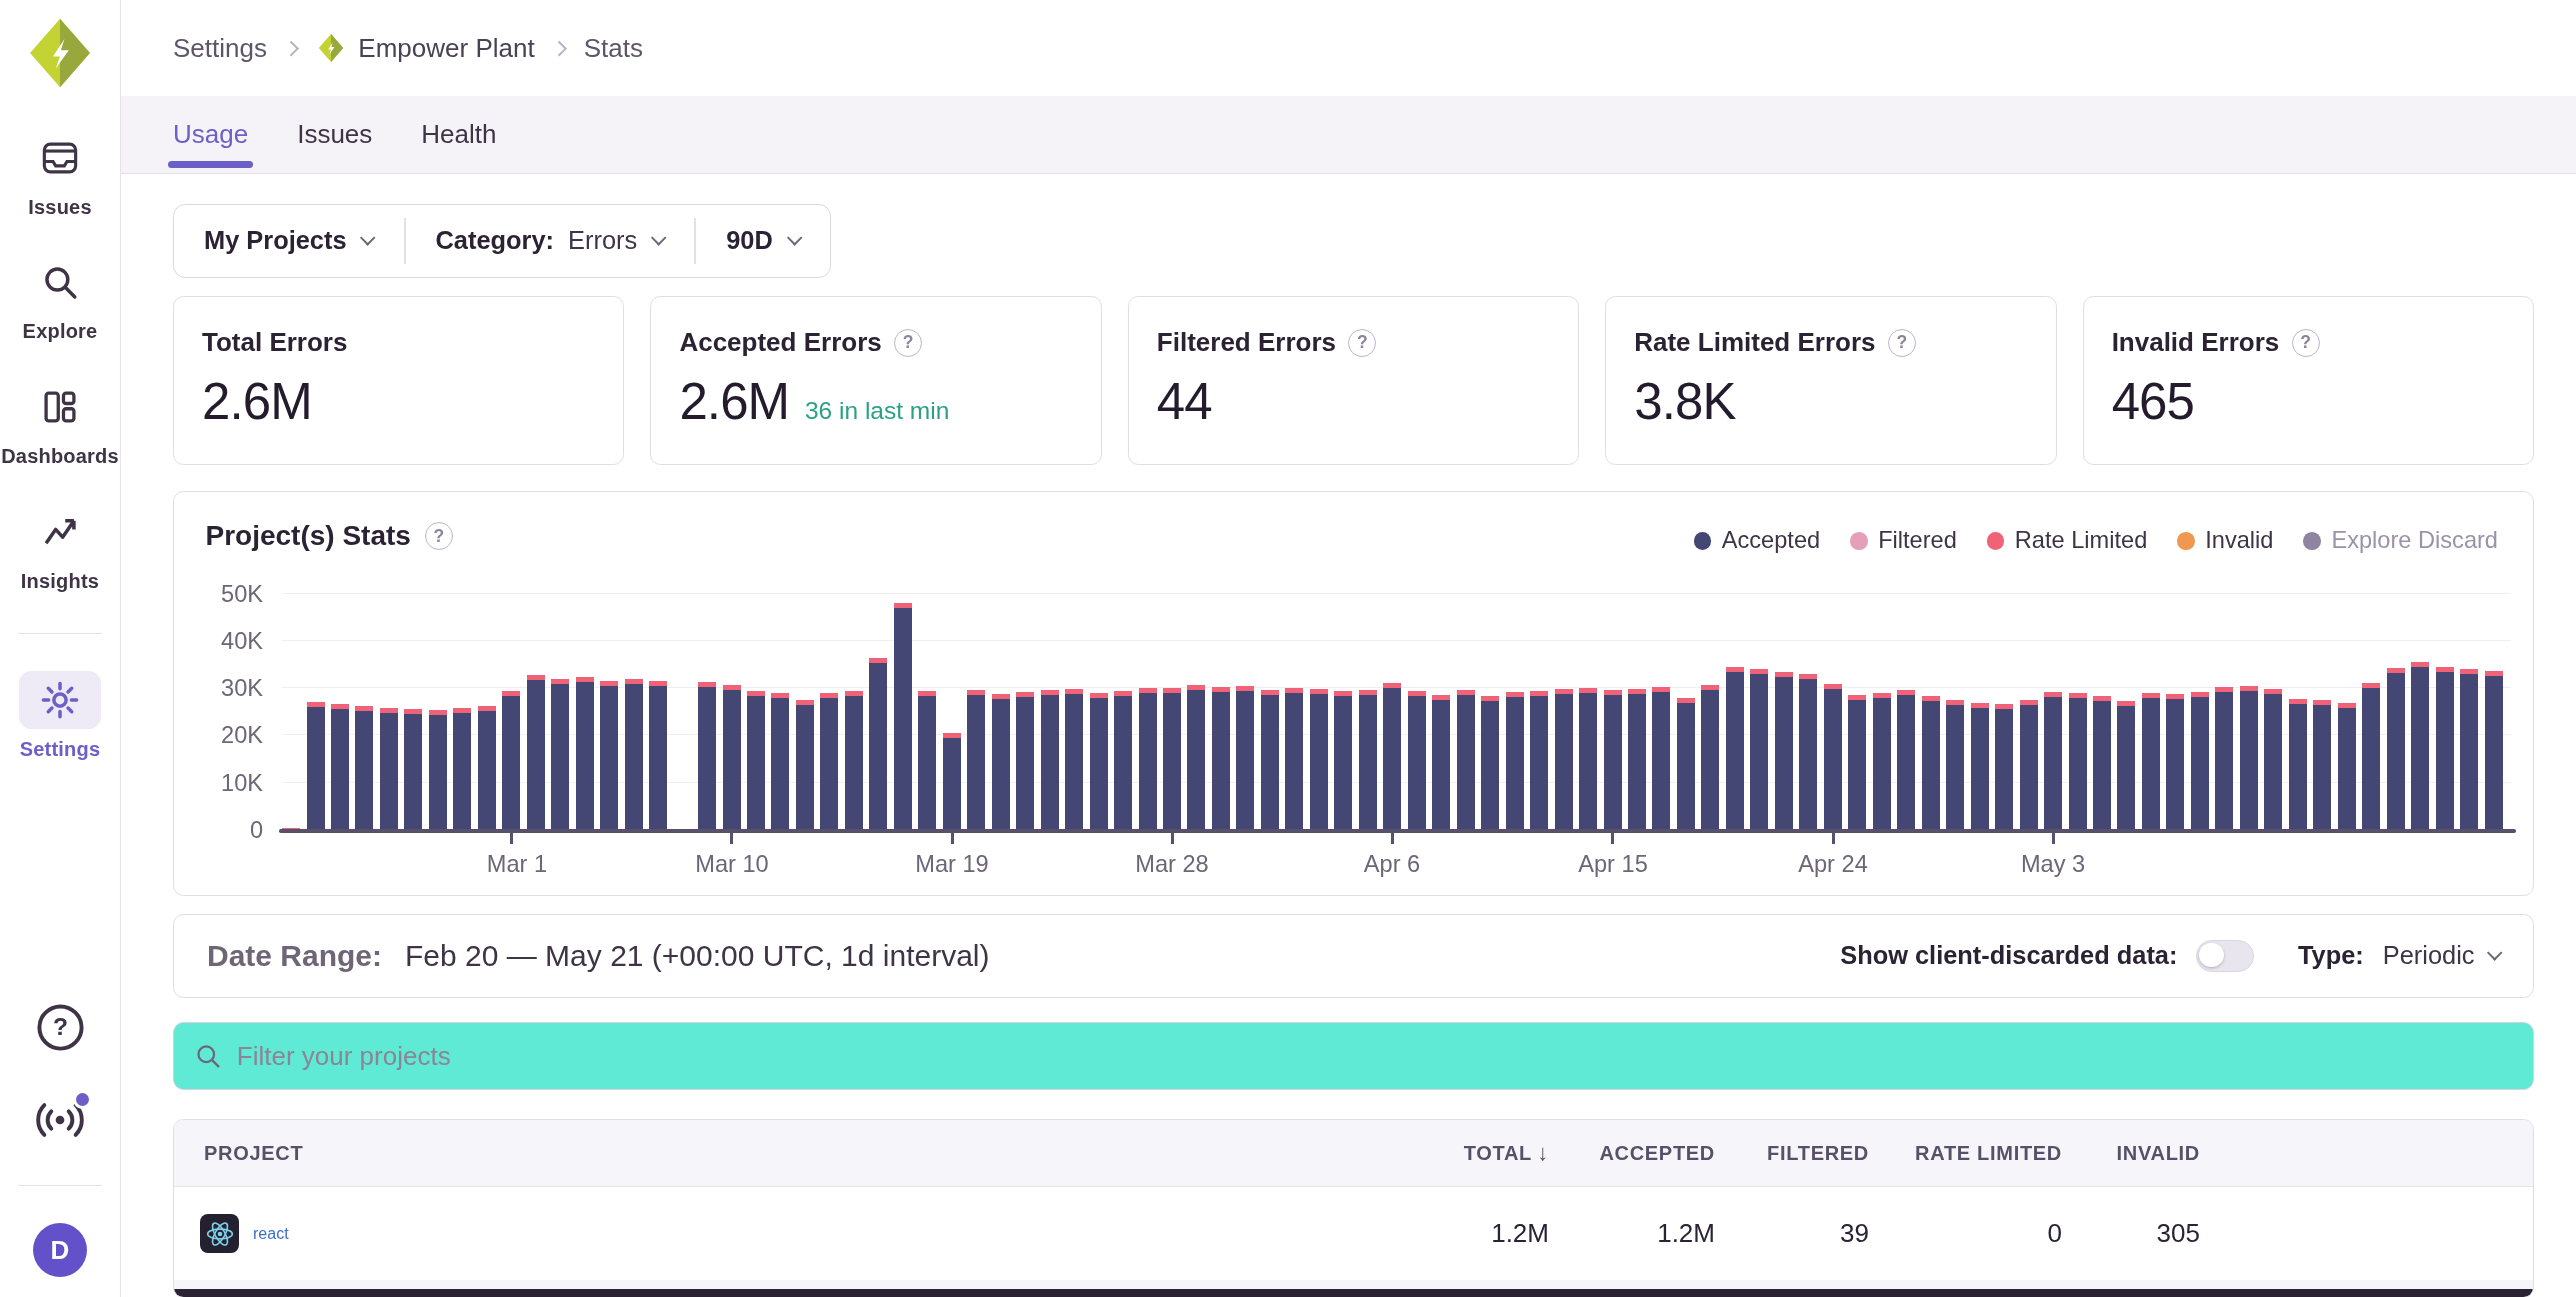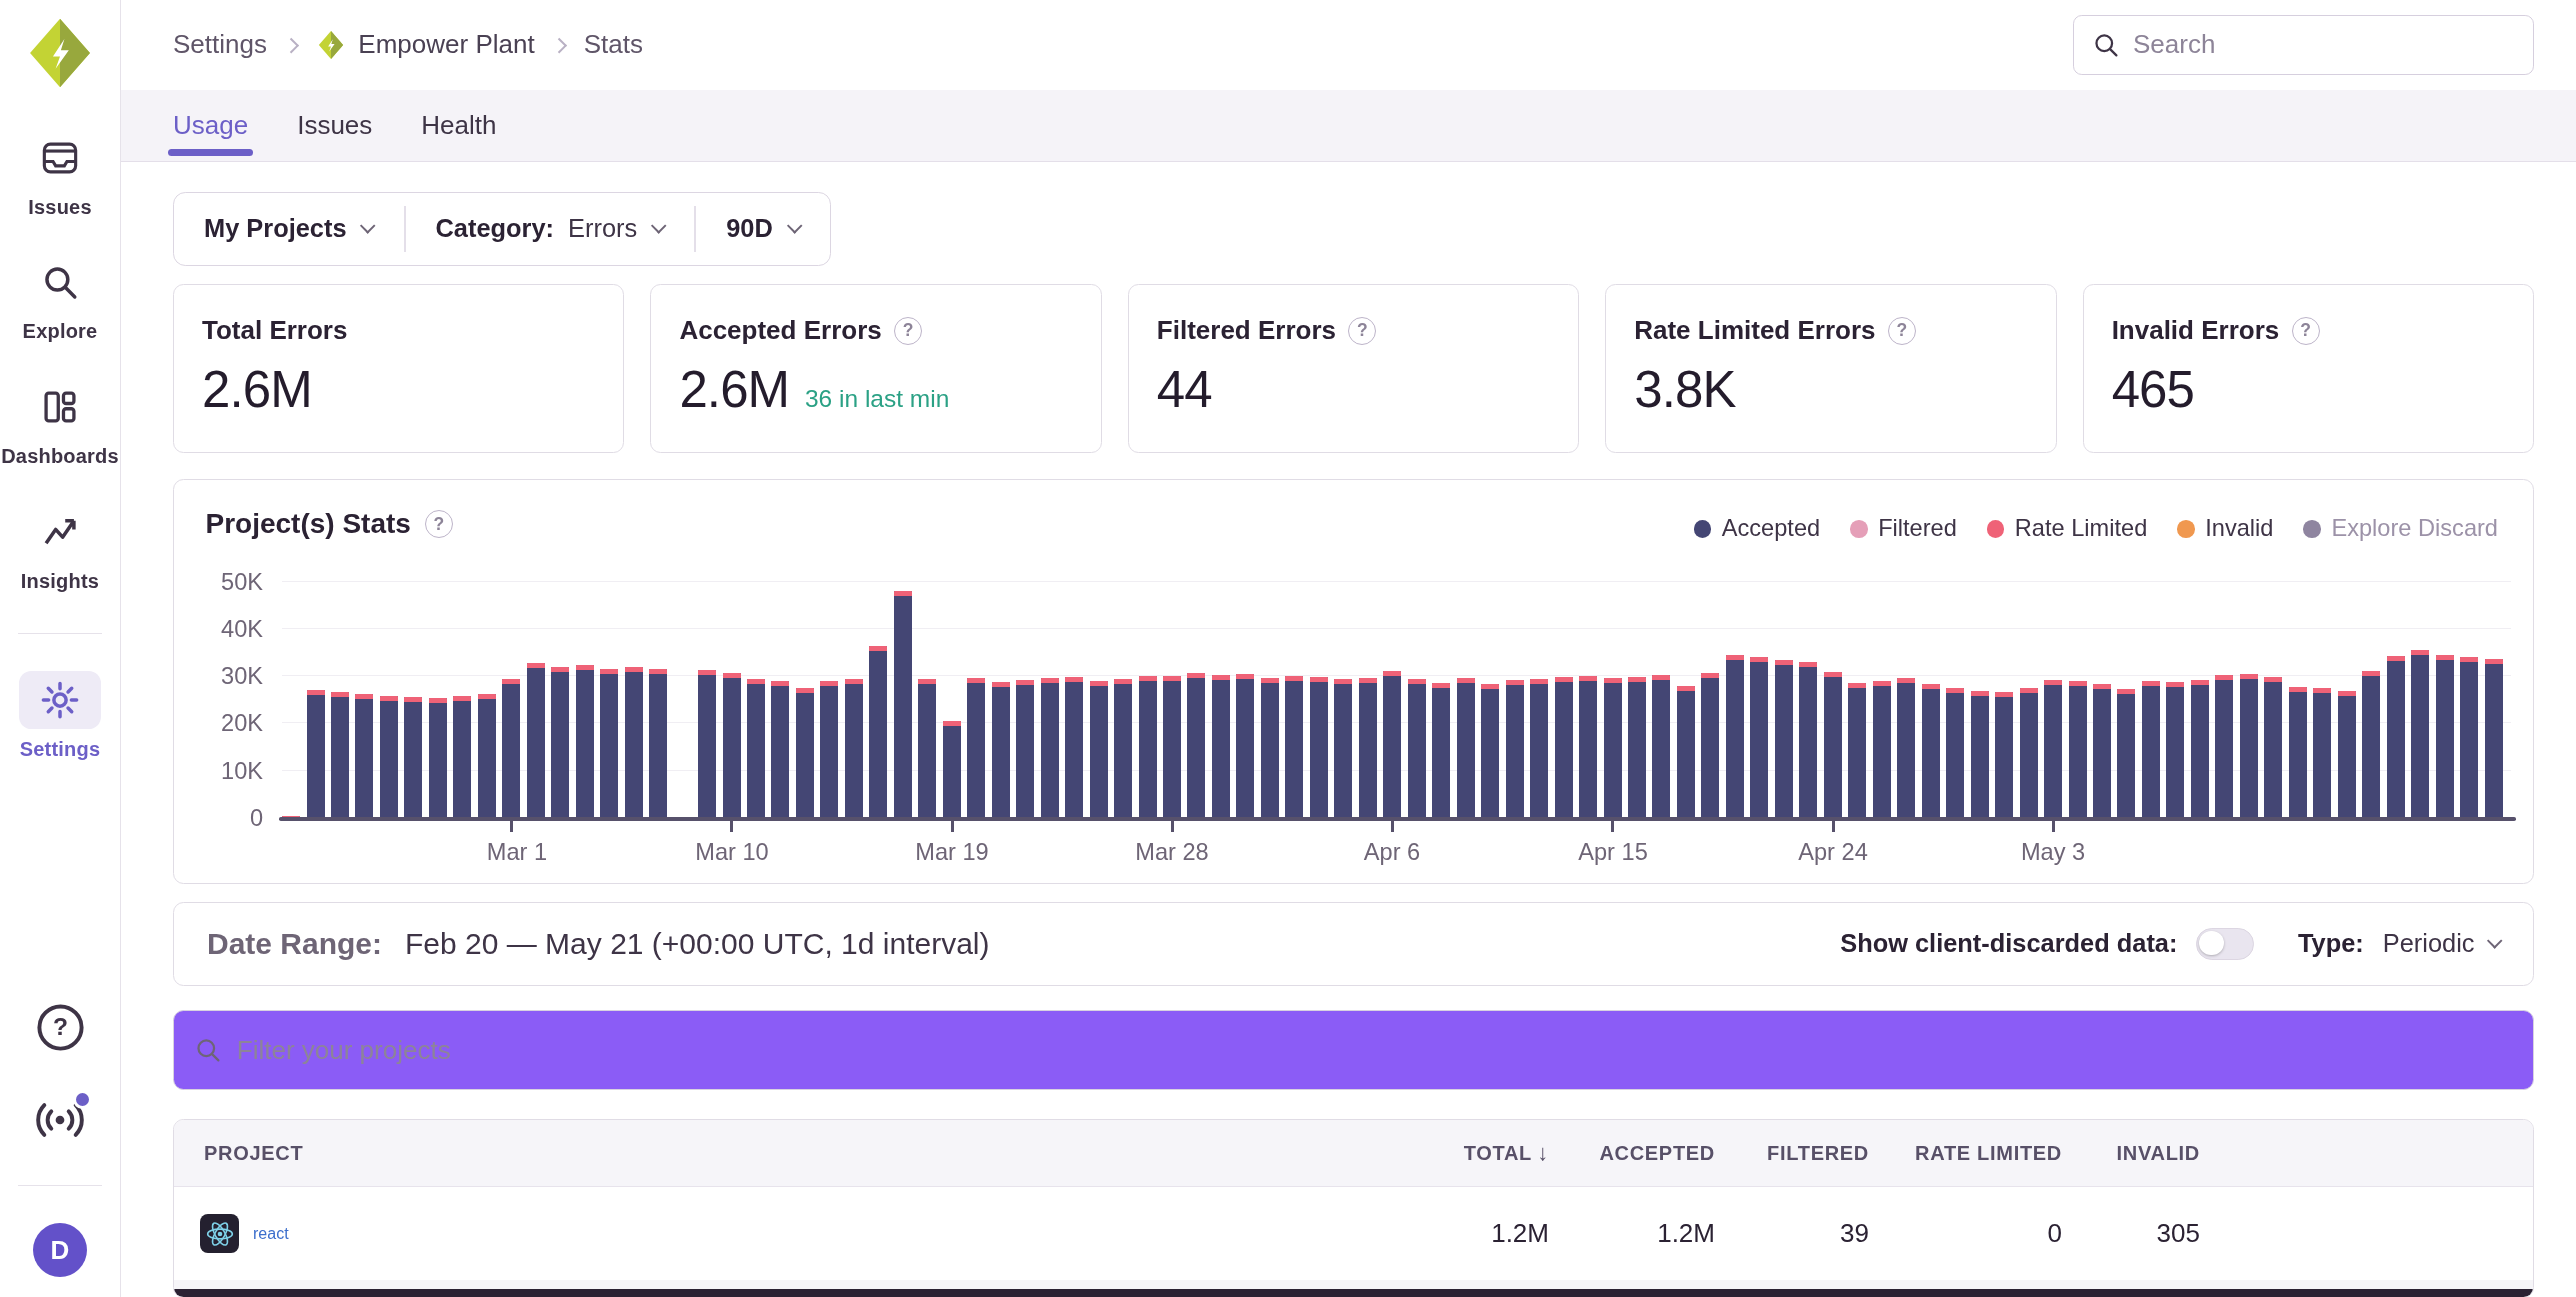"Search" div.search-box { html: <div> <svg> <circle></circle> <path></path> </svg> <input> </div> -> none }
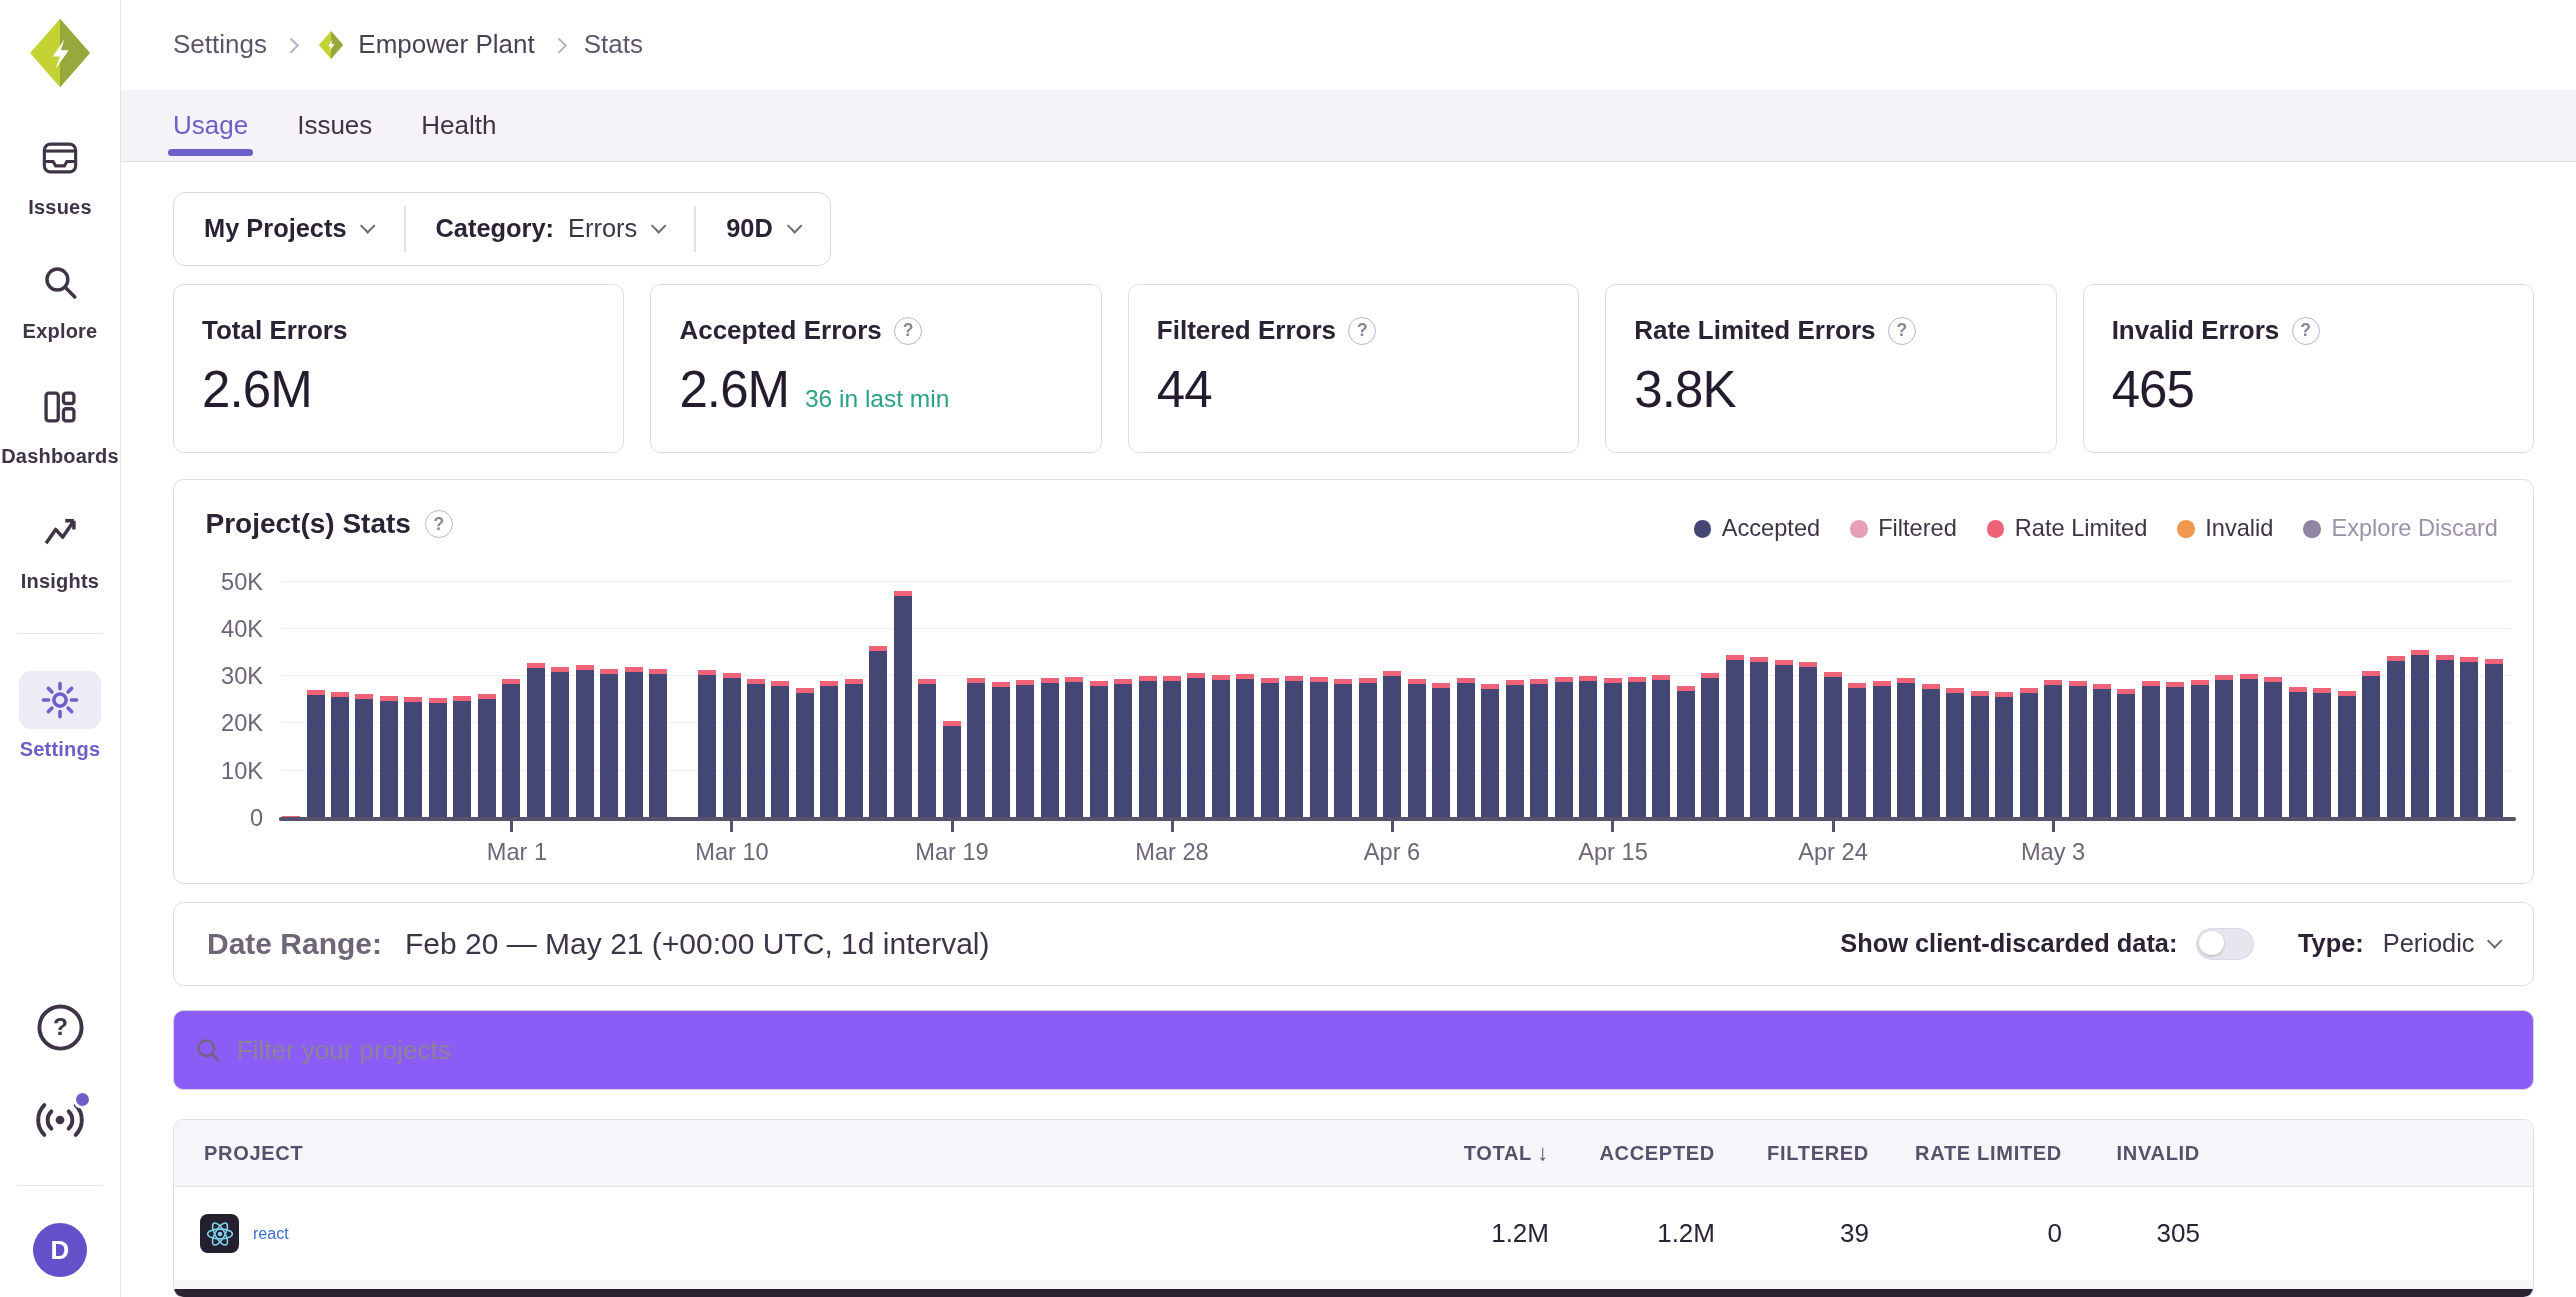"Filter your projects" .filter-input { background: #8b5cf6 -> #5eead4; height: 80px -> 68px }
